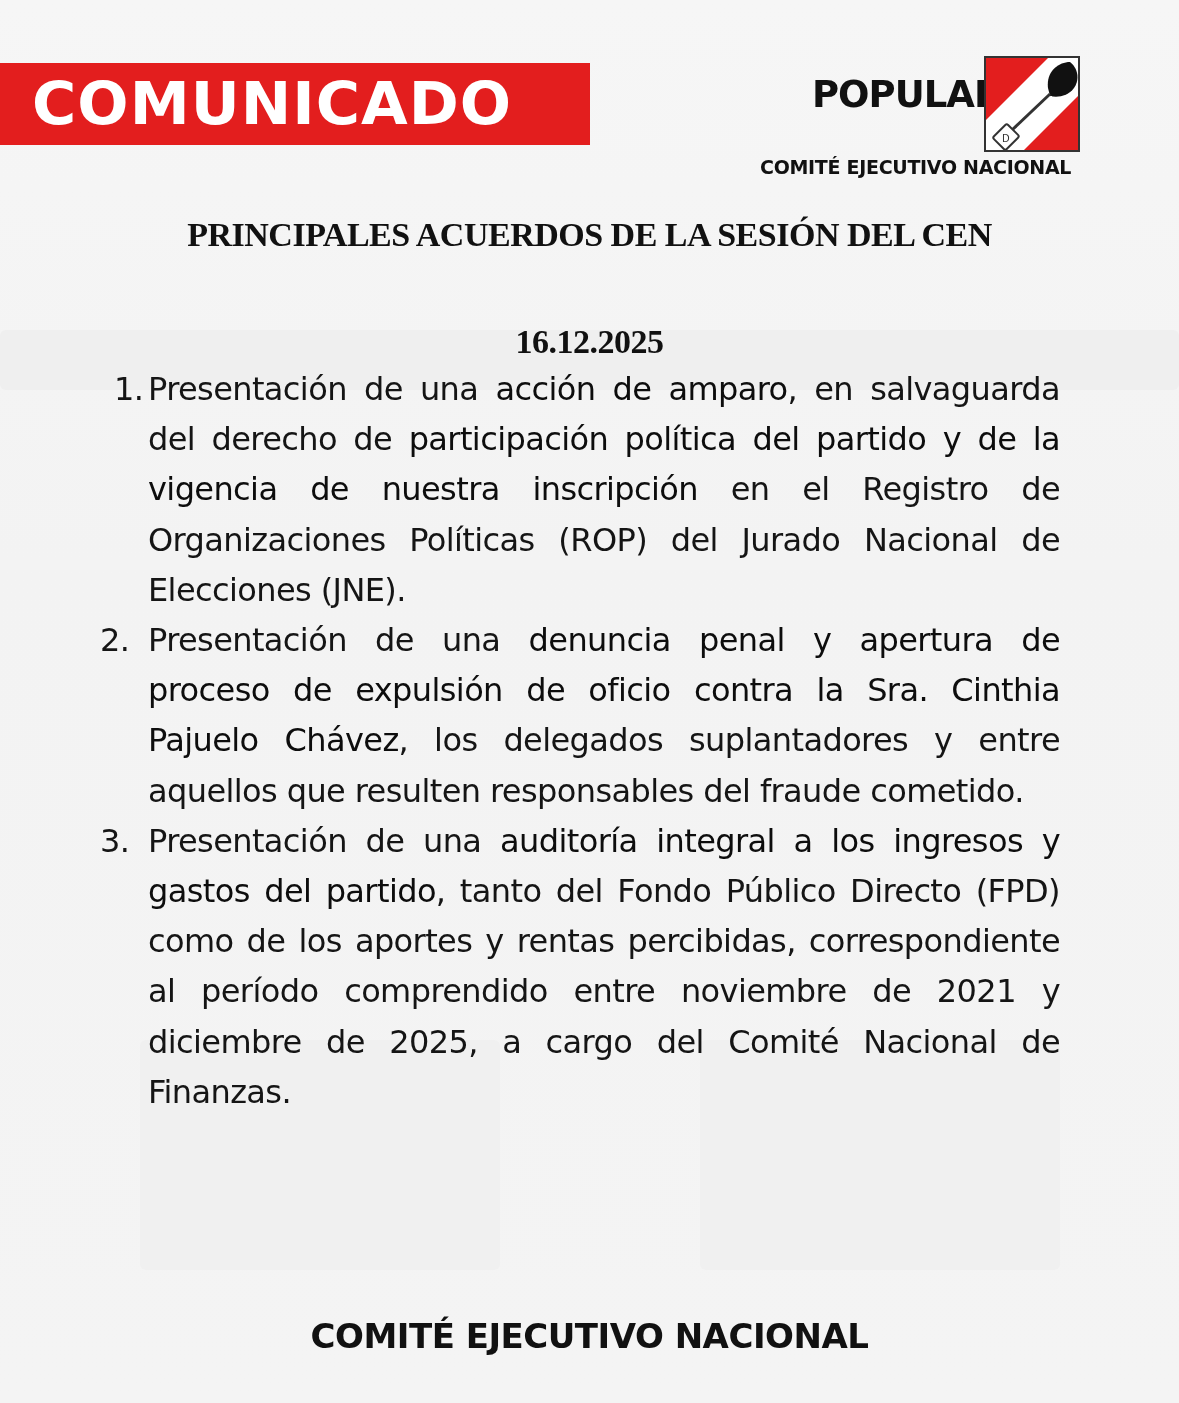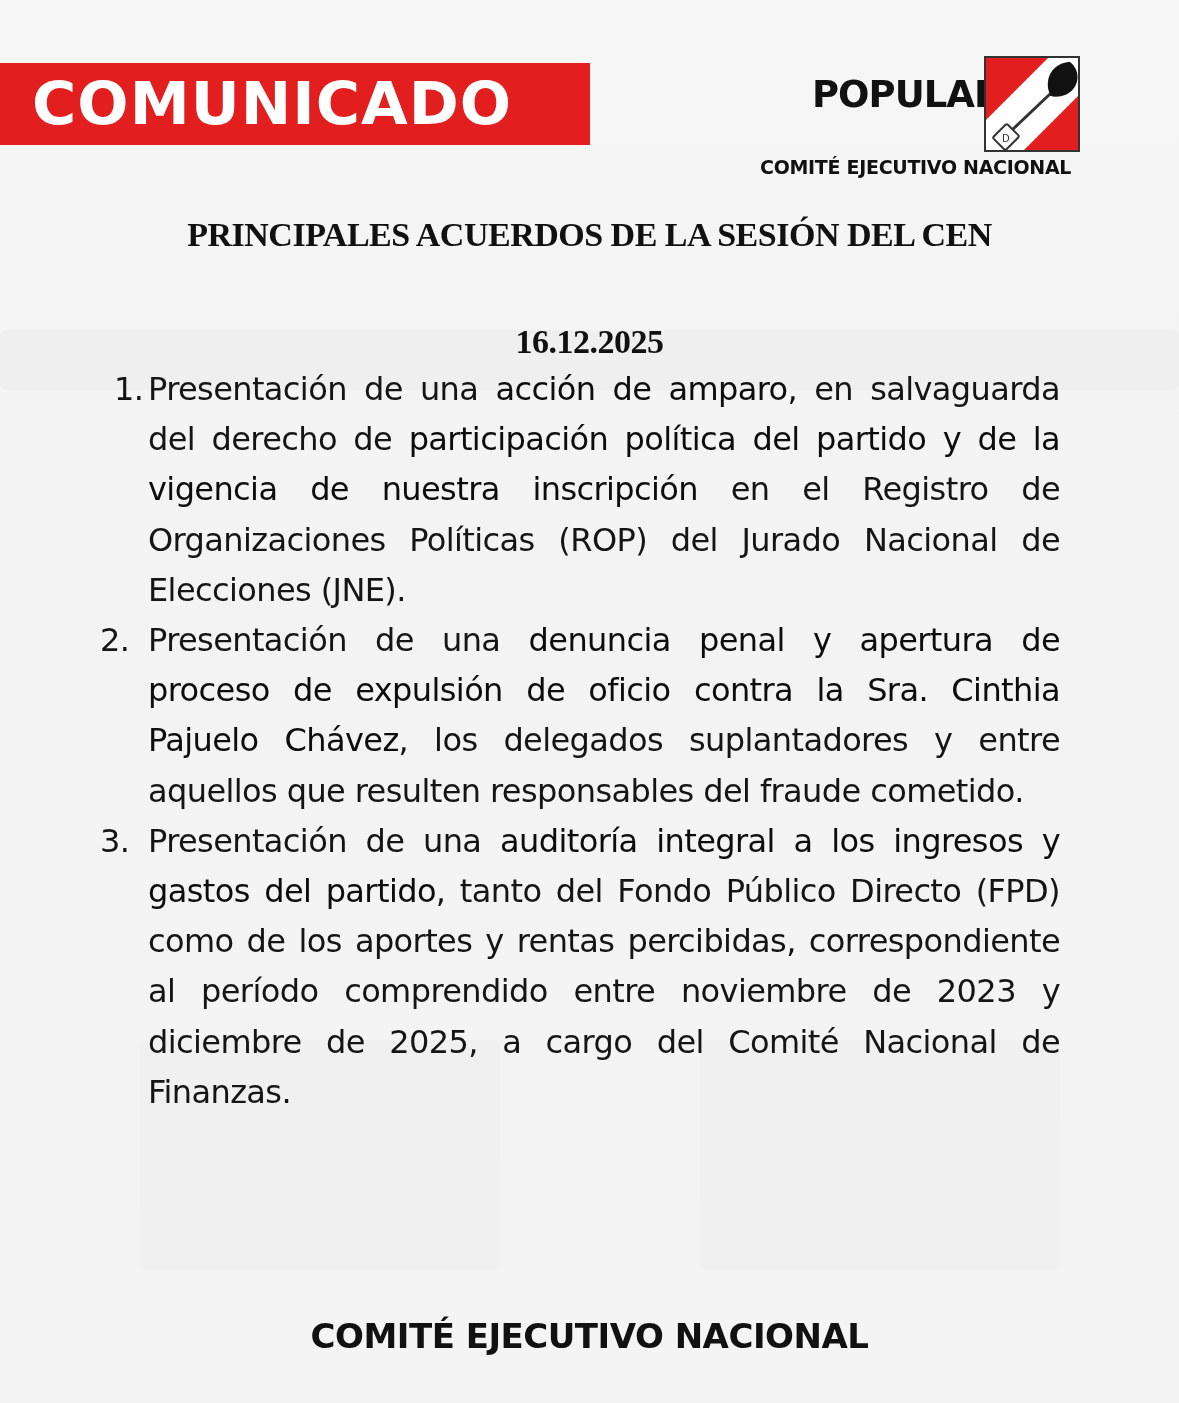", tanto del Fondo Público" span { text: 2023 -> 2021 }
